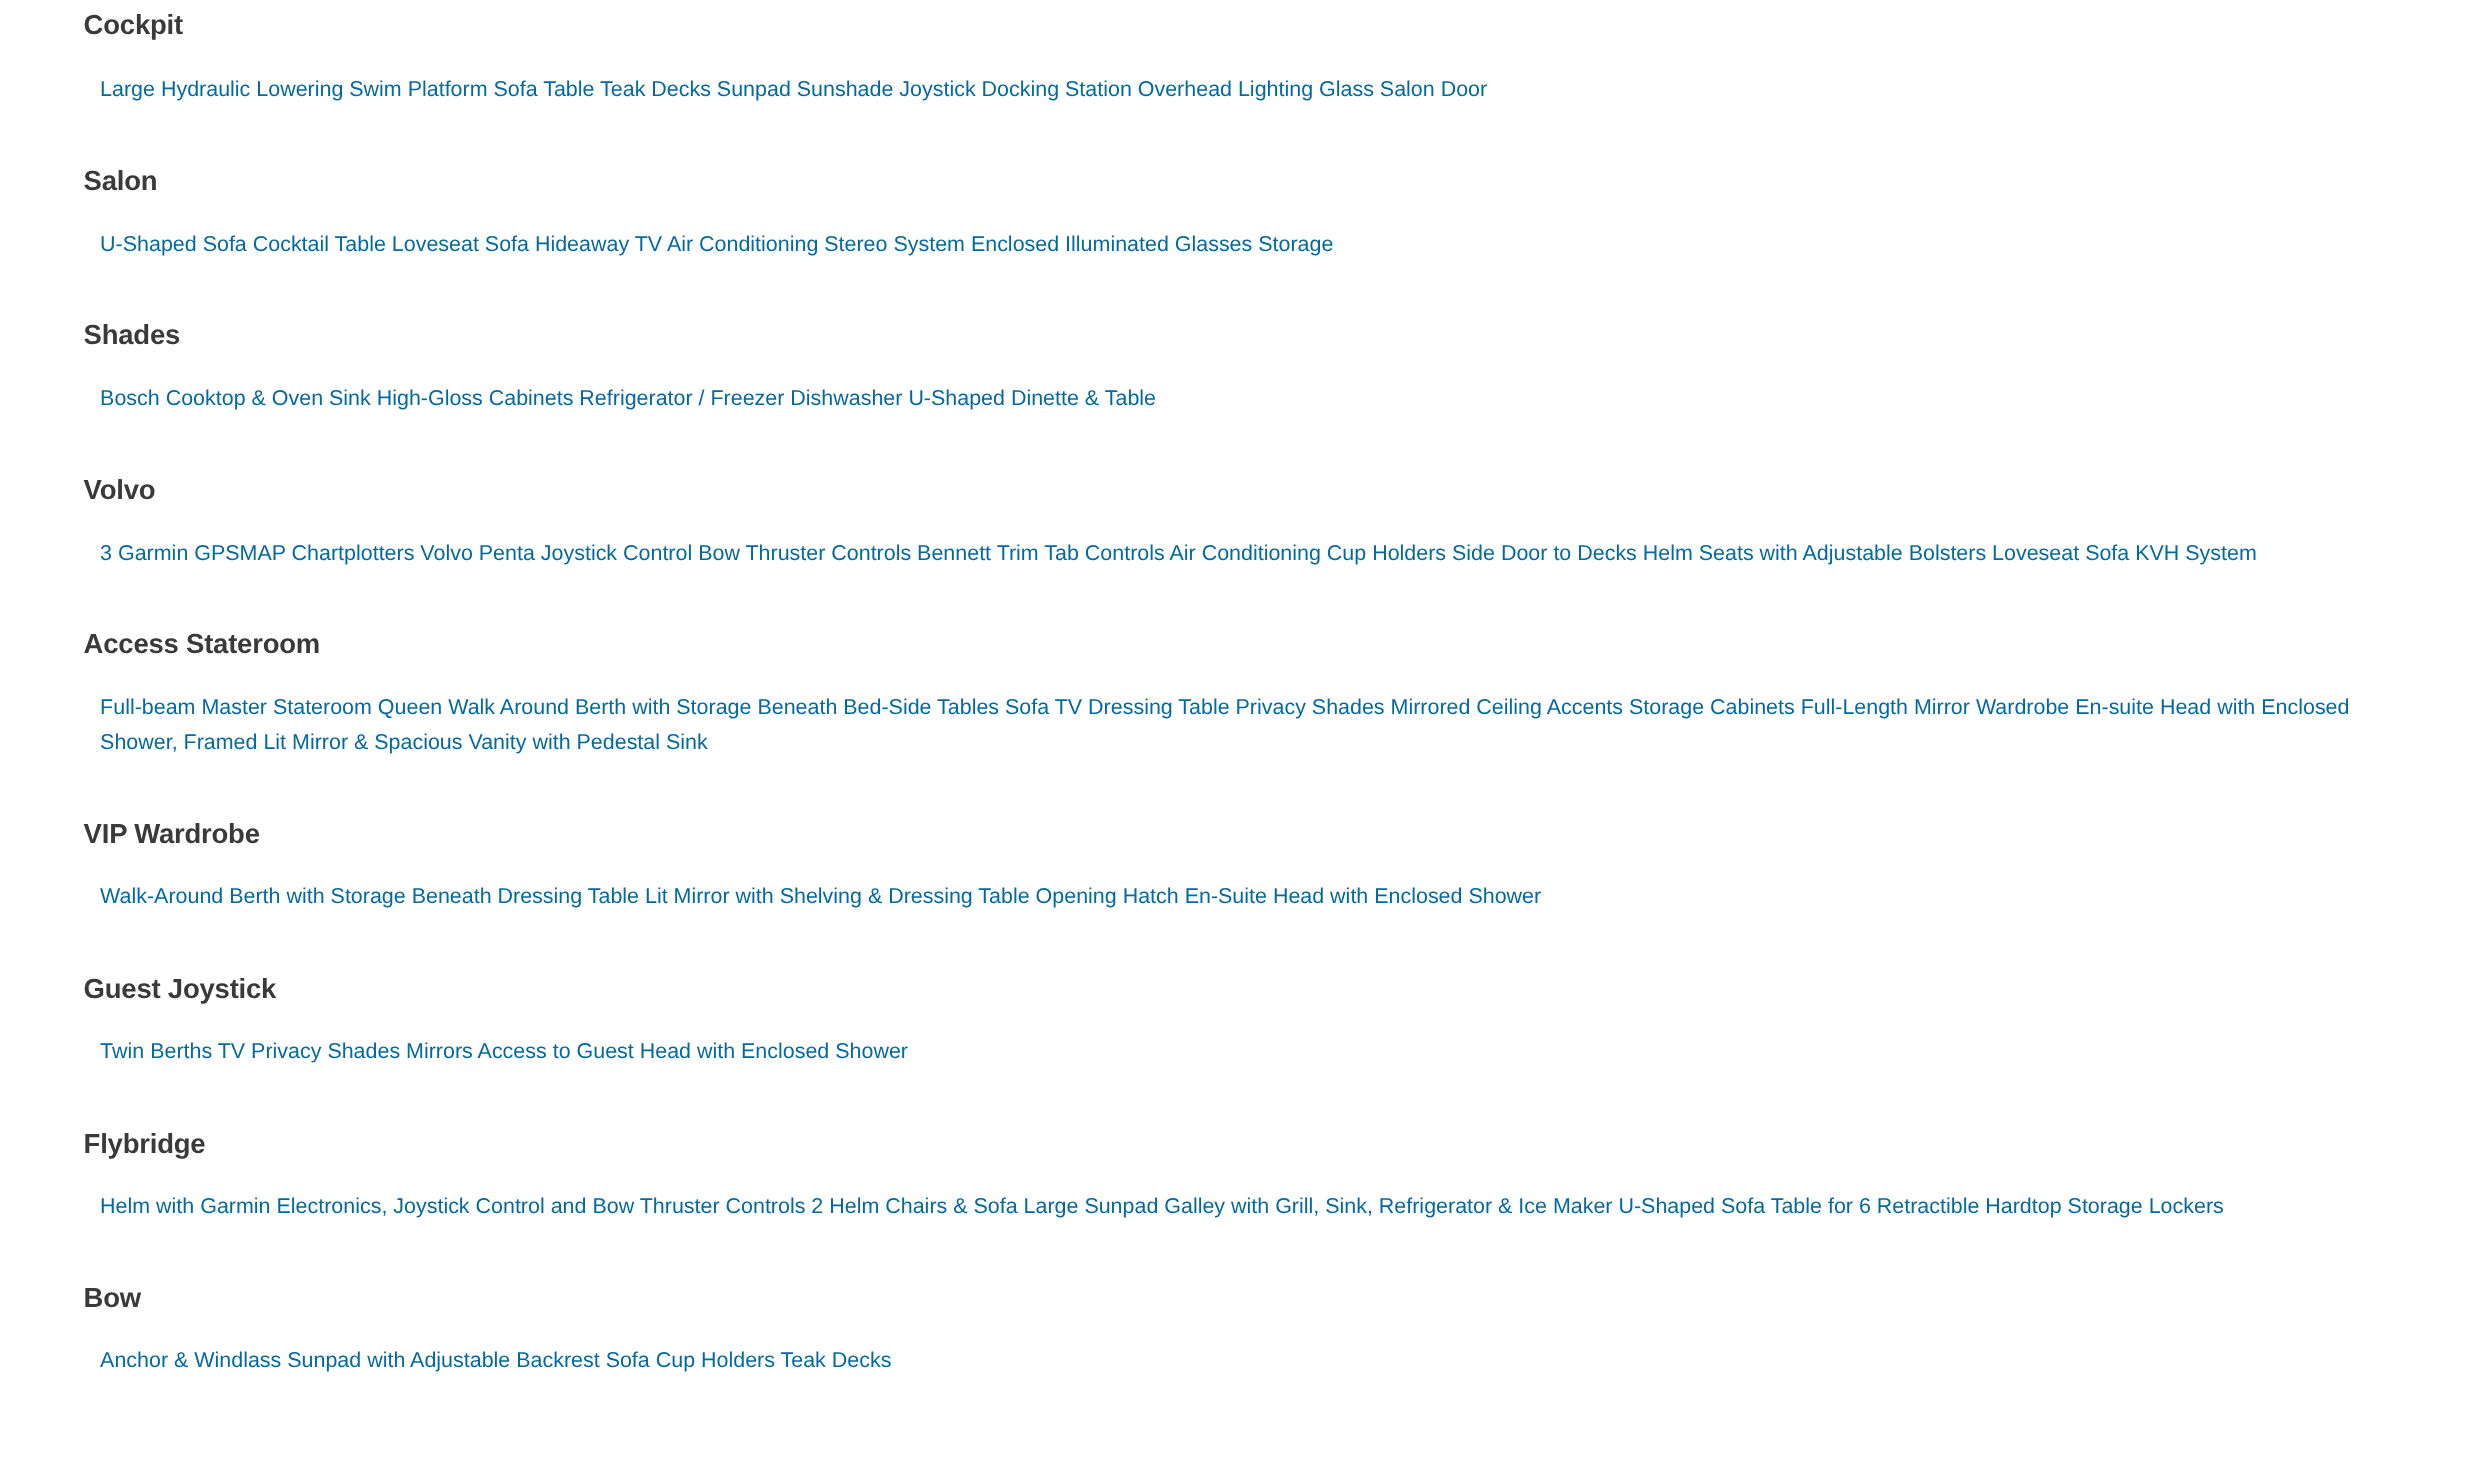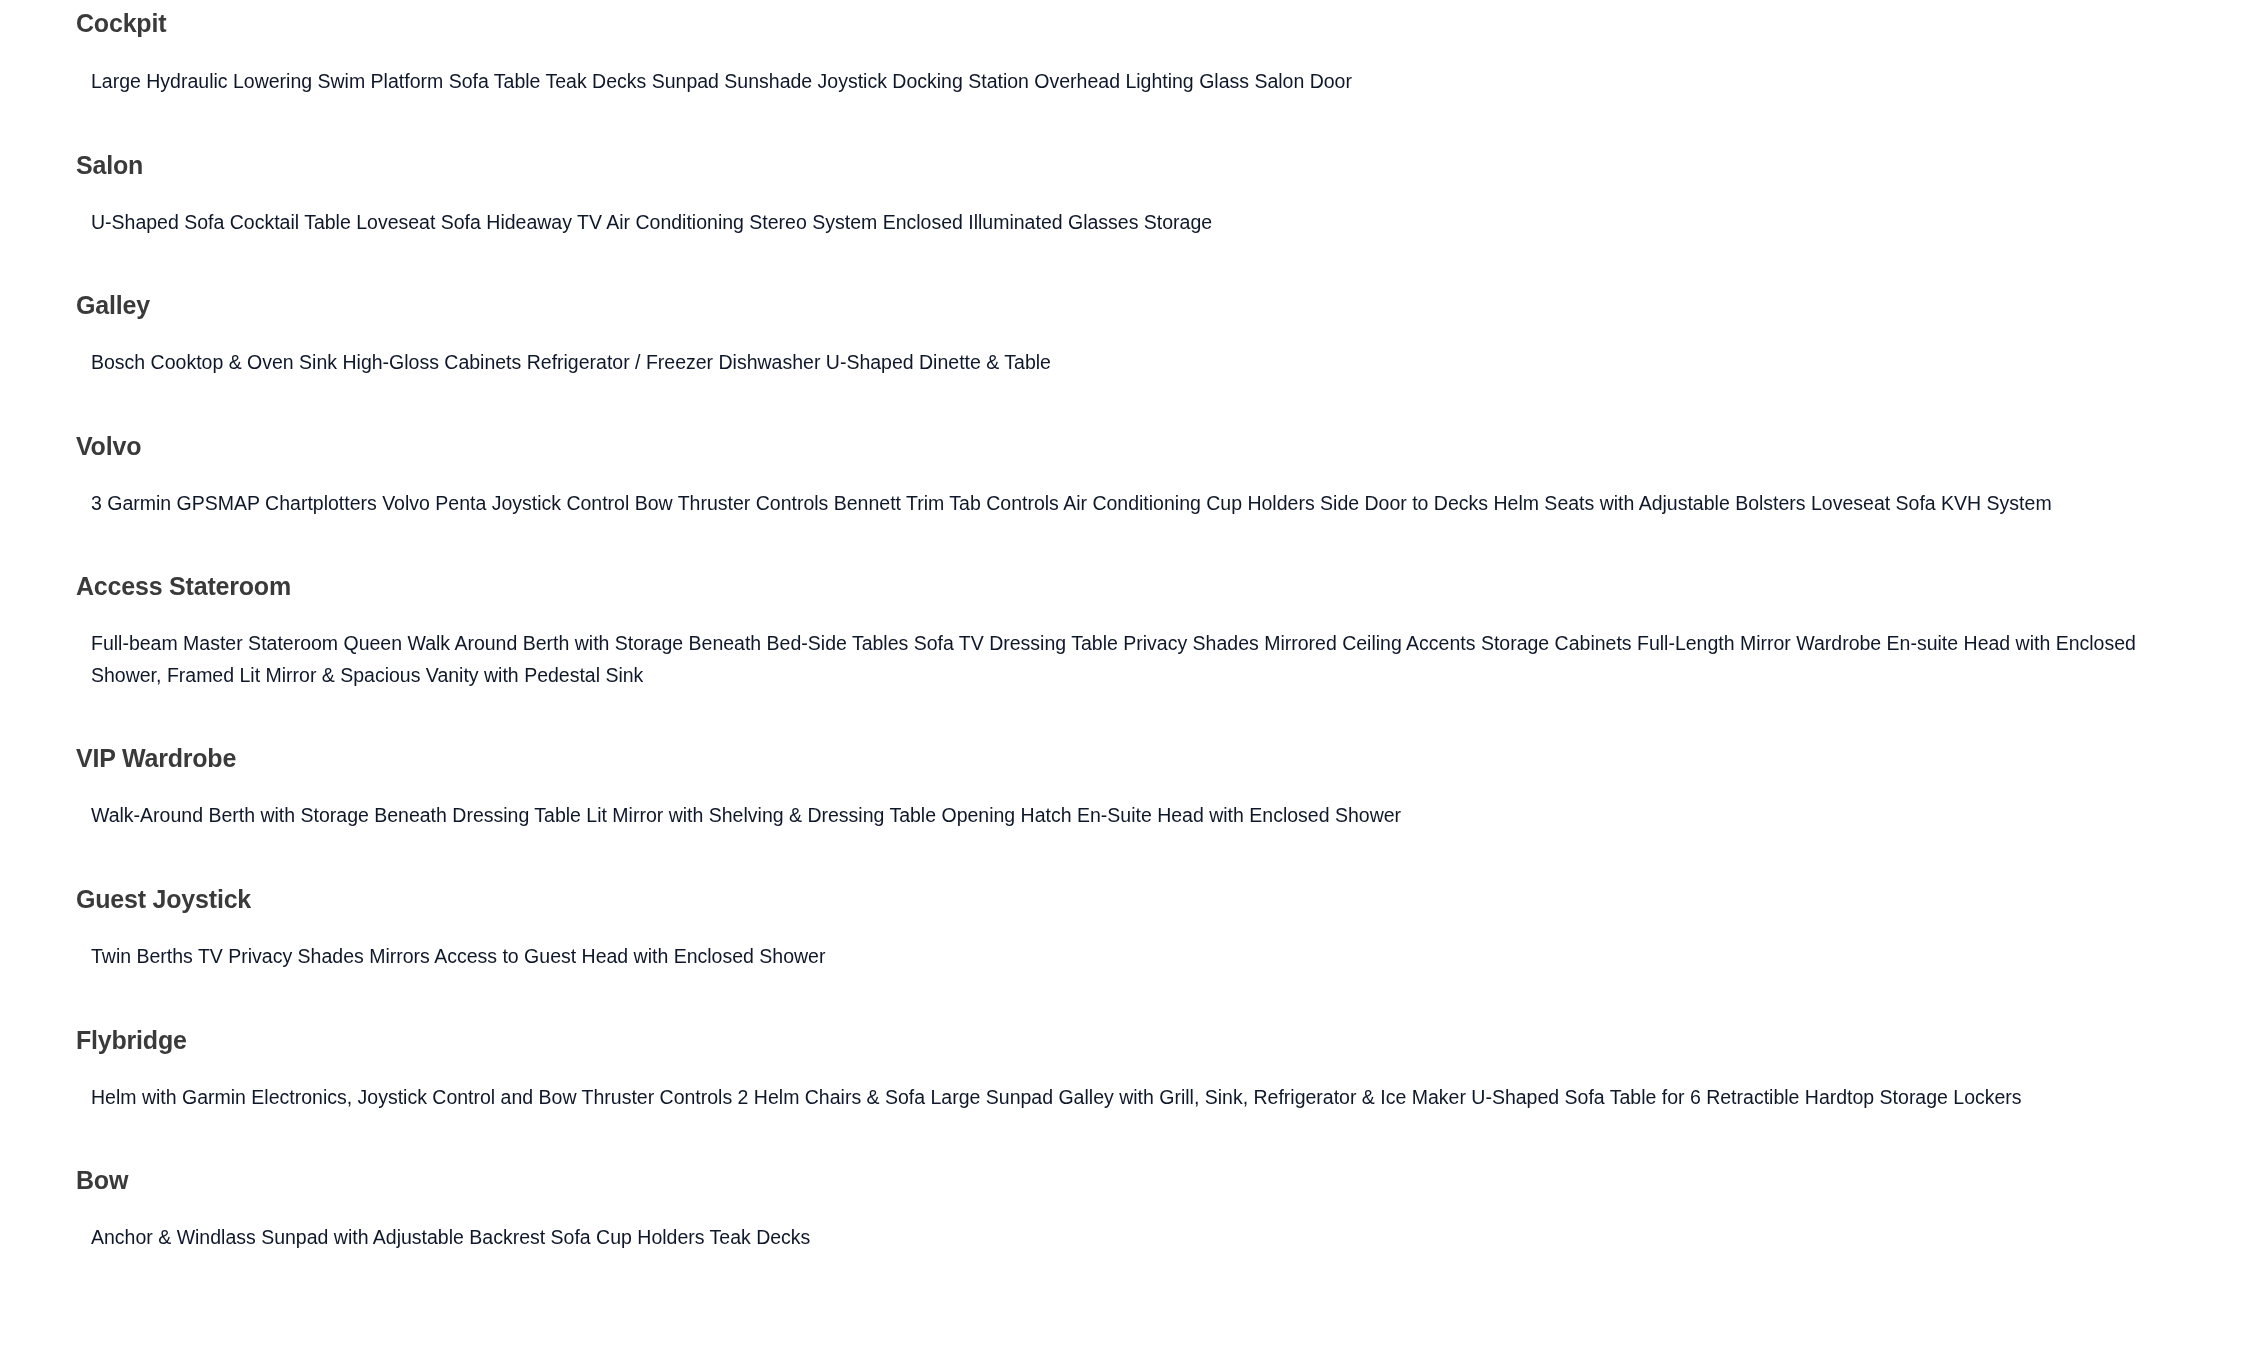"Large Hydraulic Lowering Swim Platform" .spec-body { color: #0f172a -> #0369a1 }
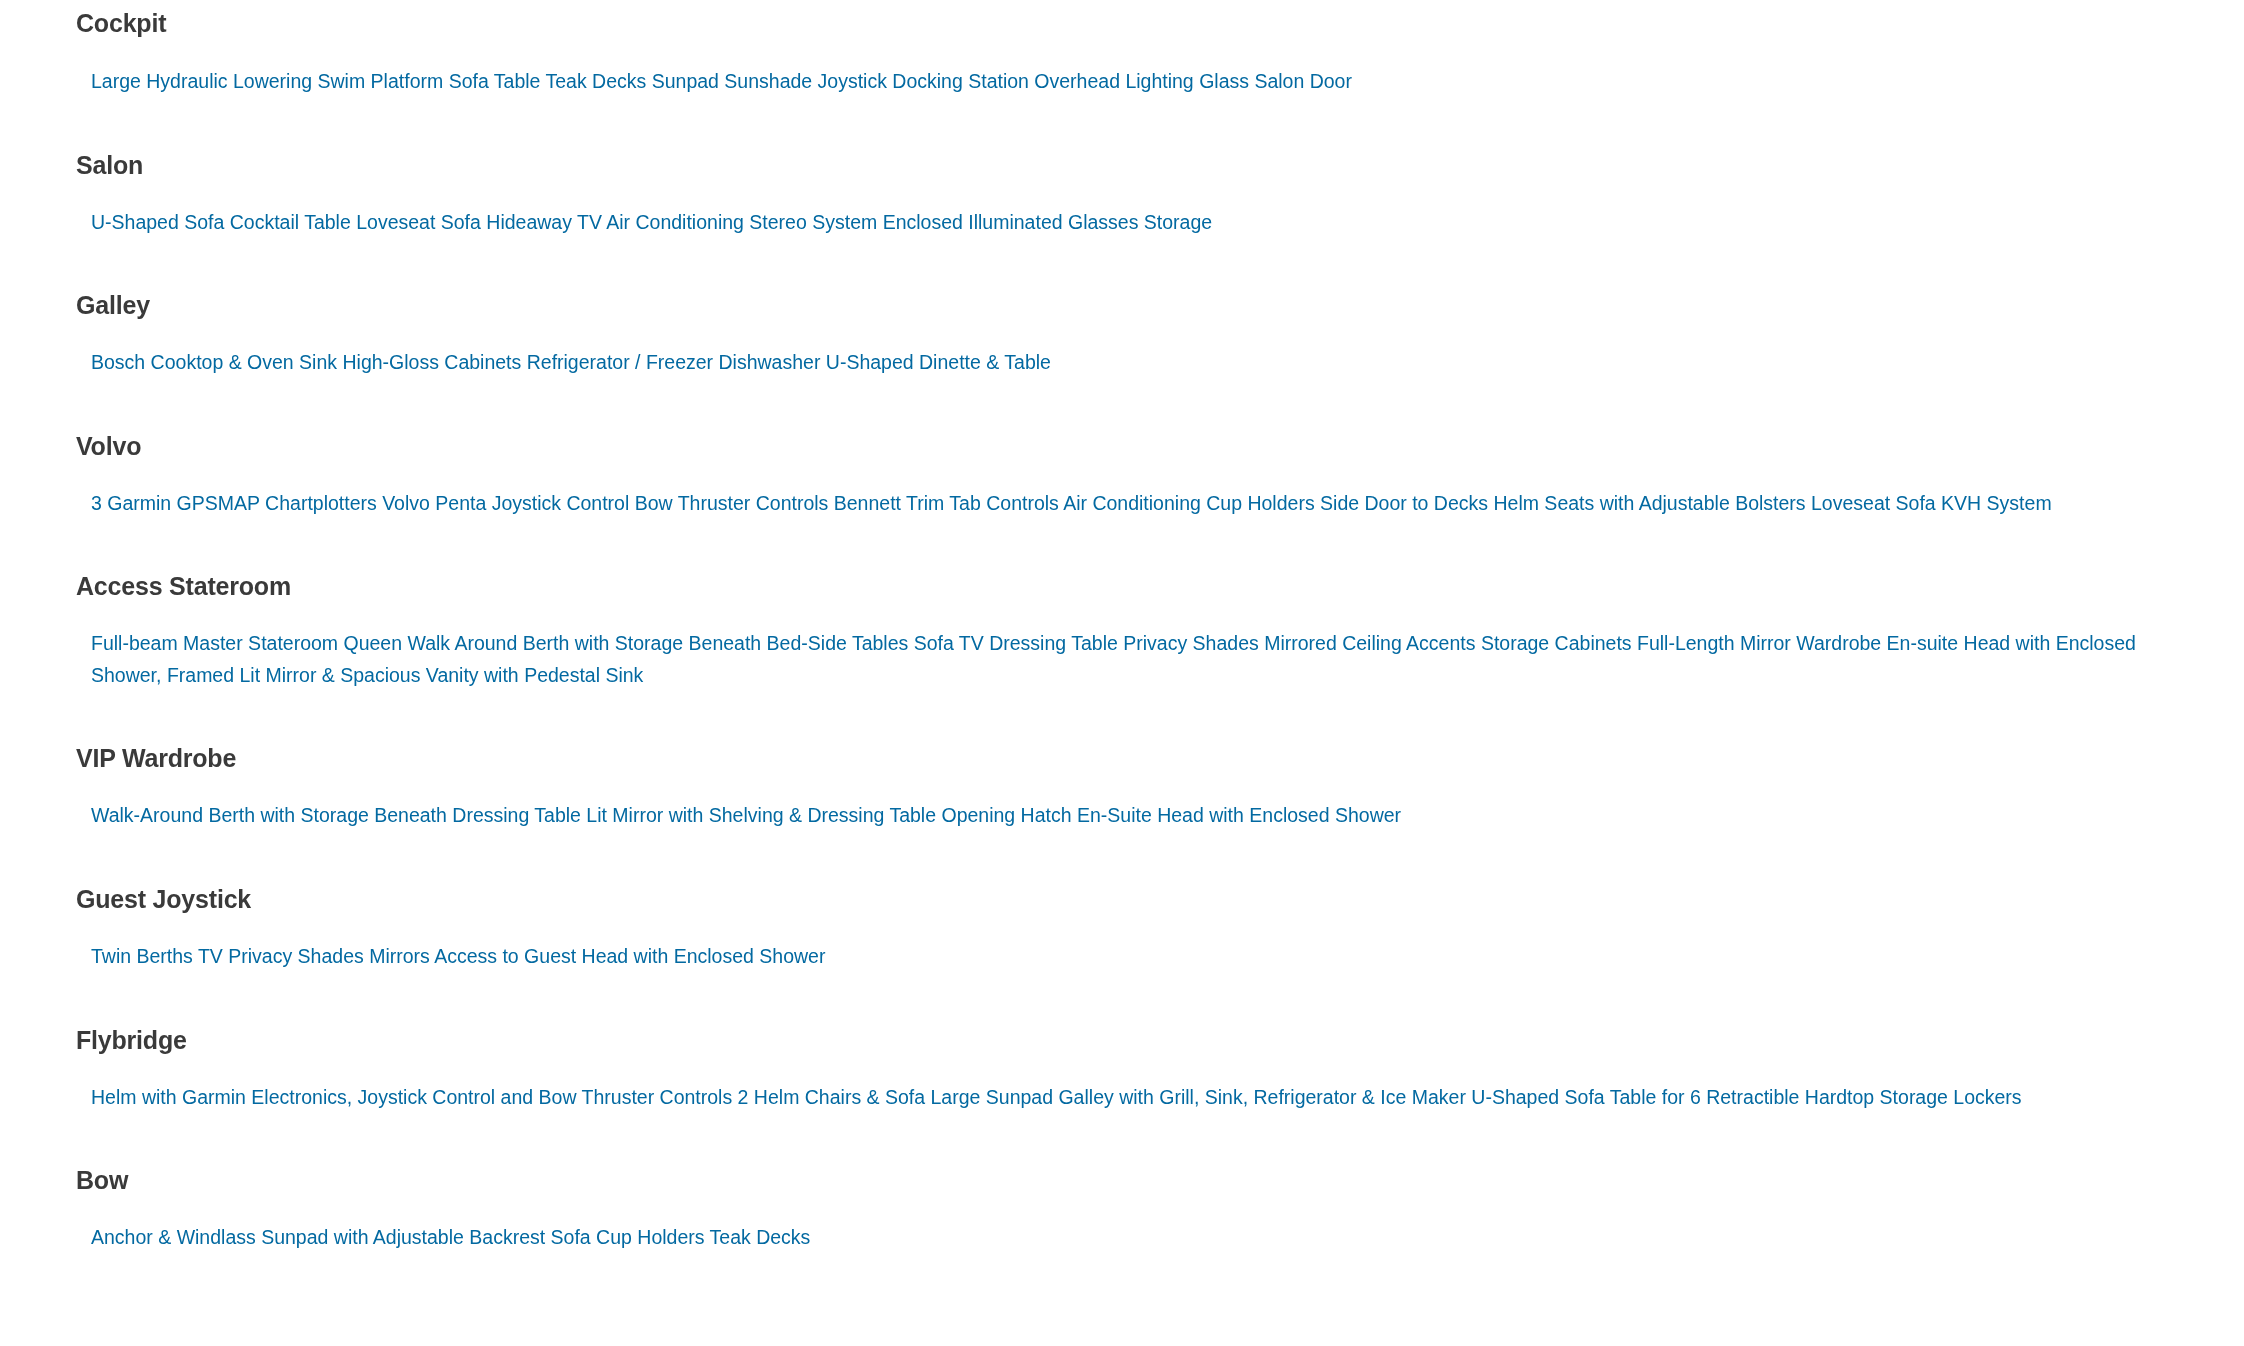"Galley" h2.spec-heading { text: Galley -> Shades }
